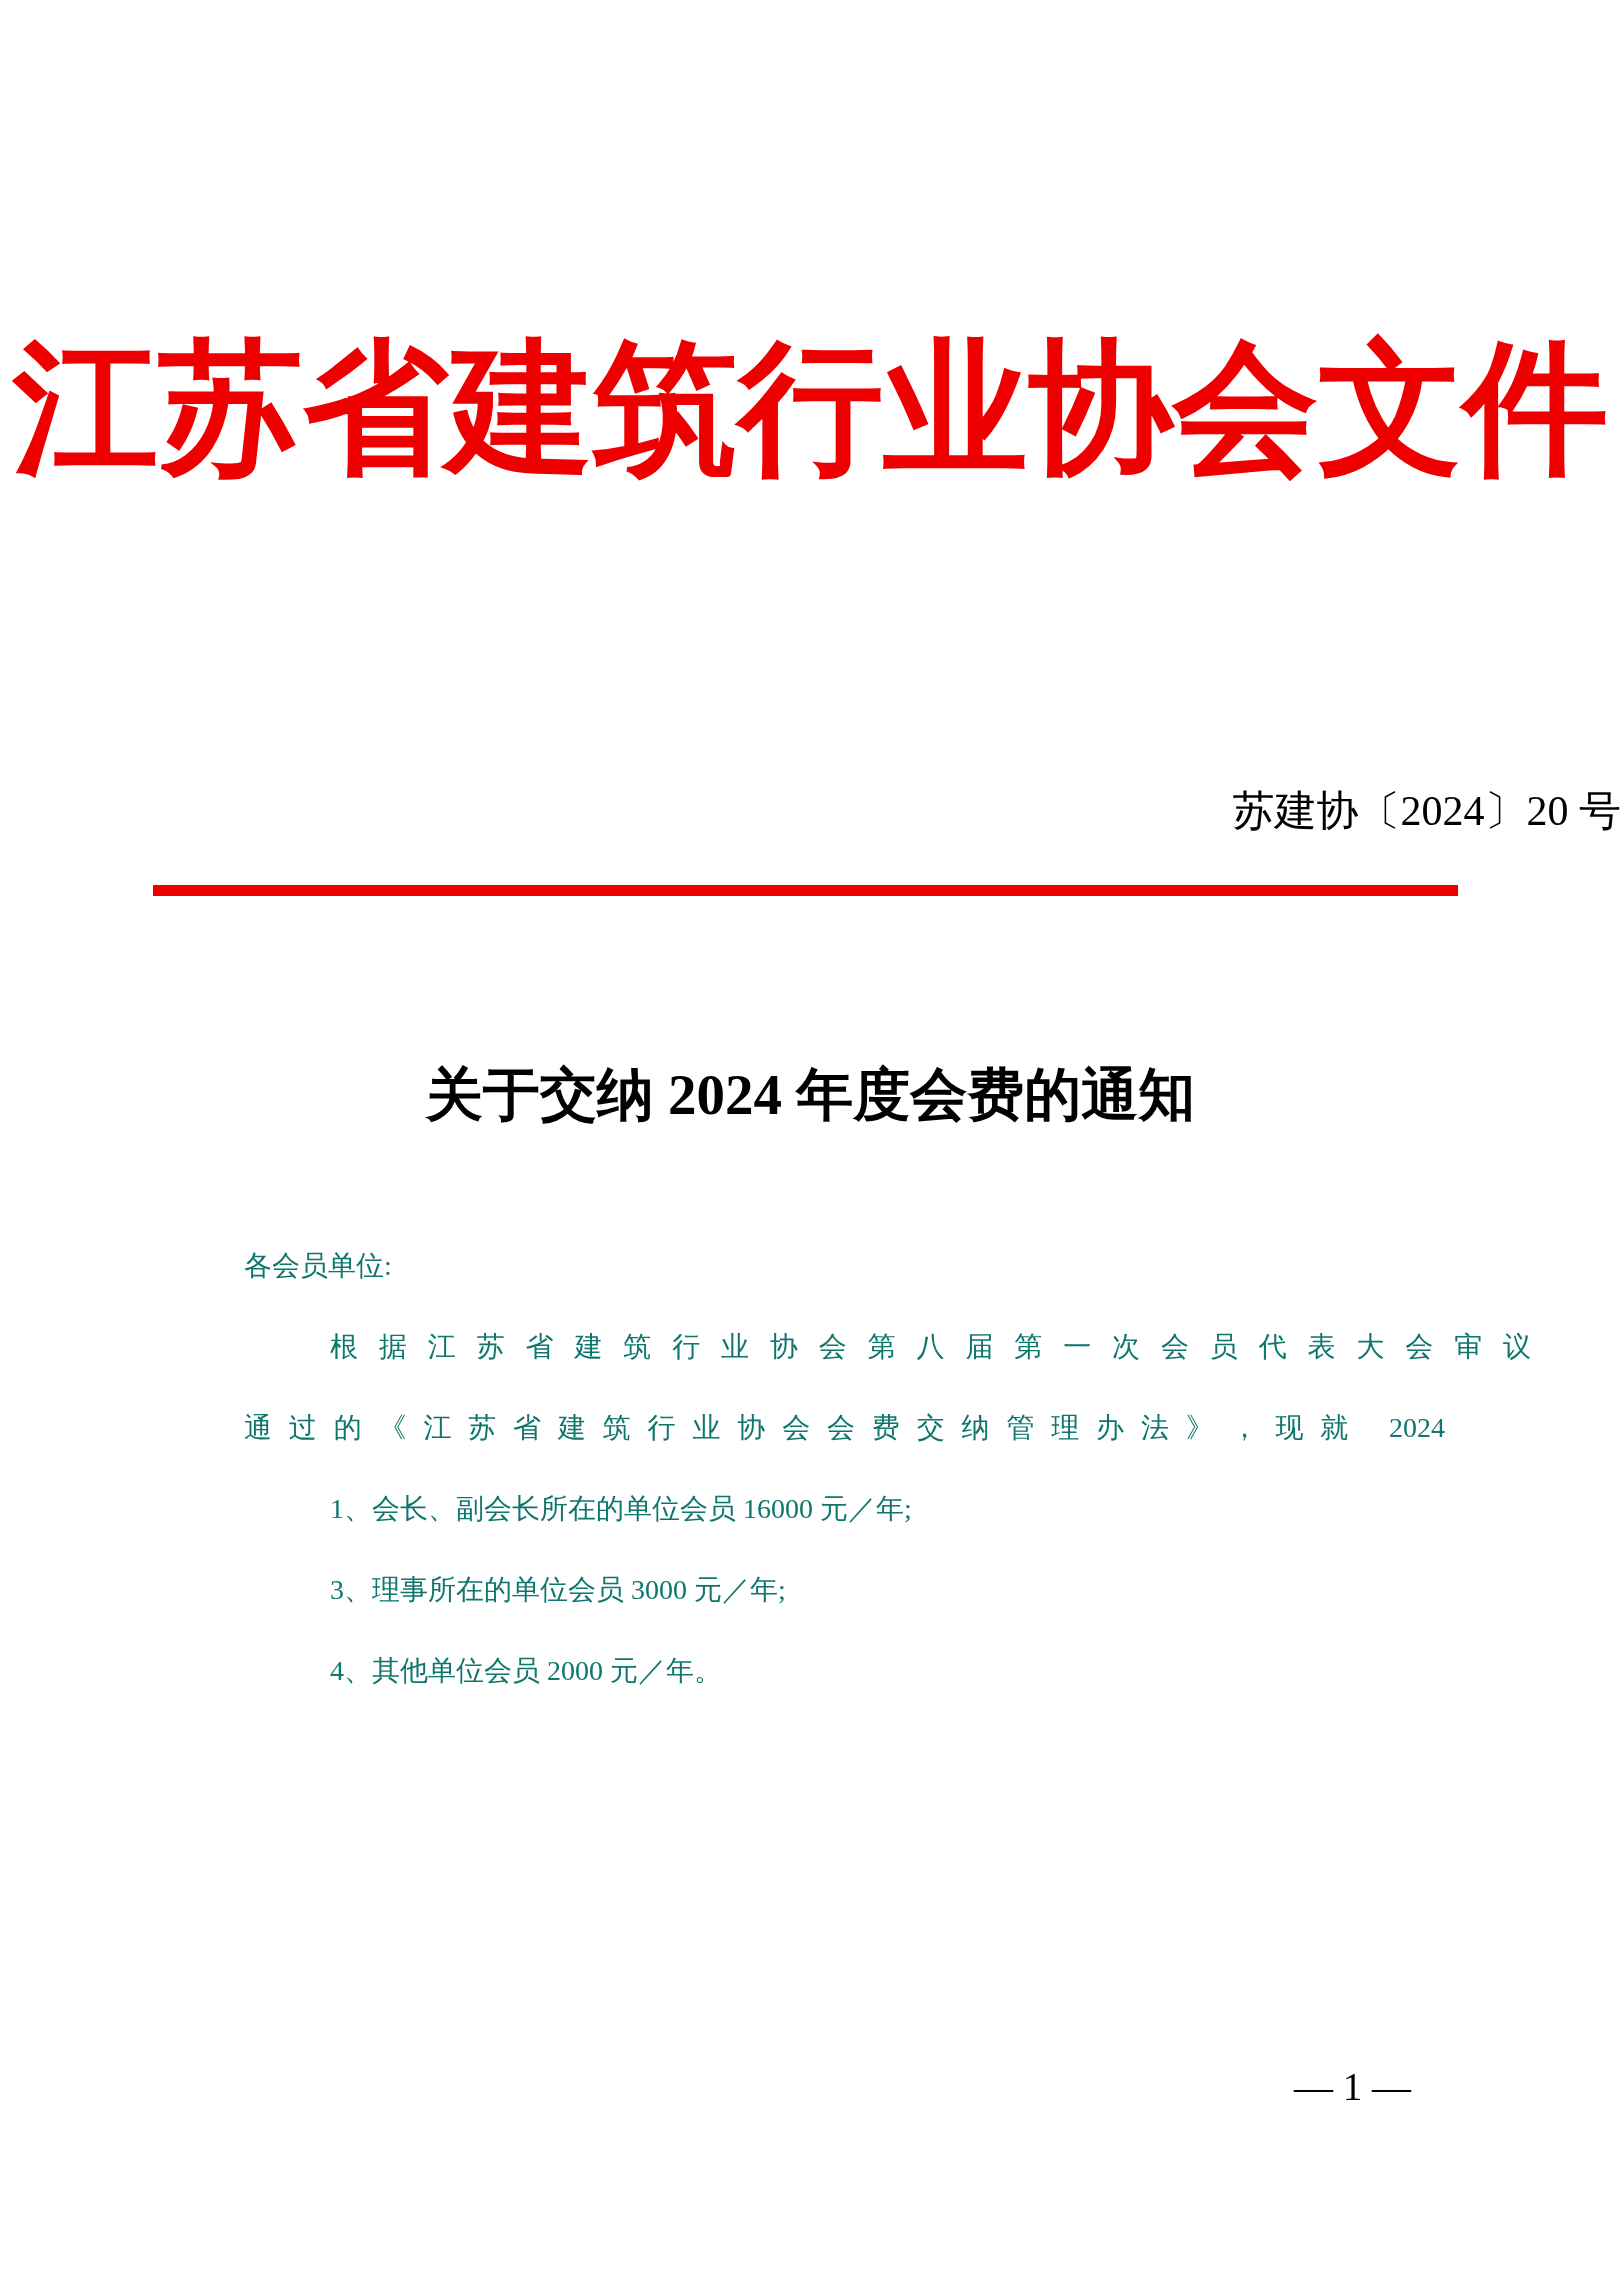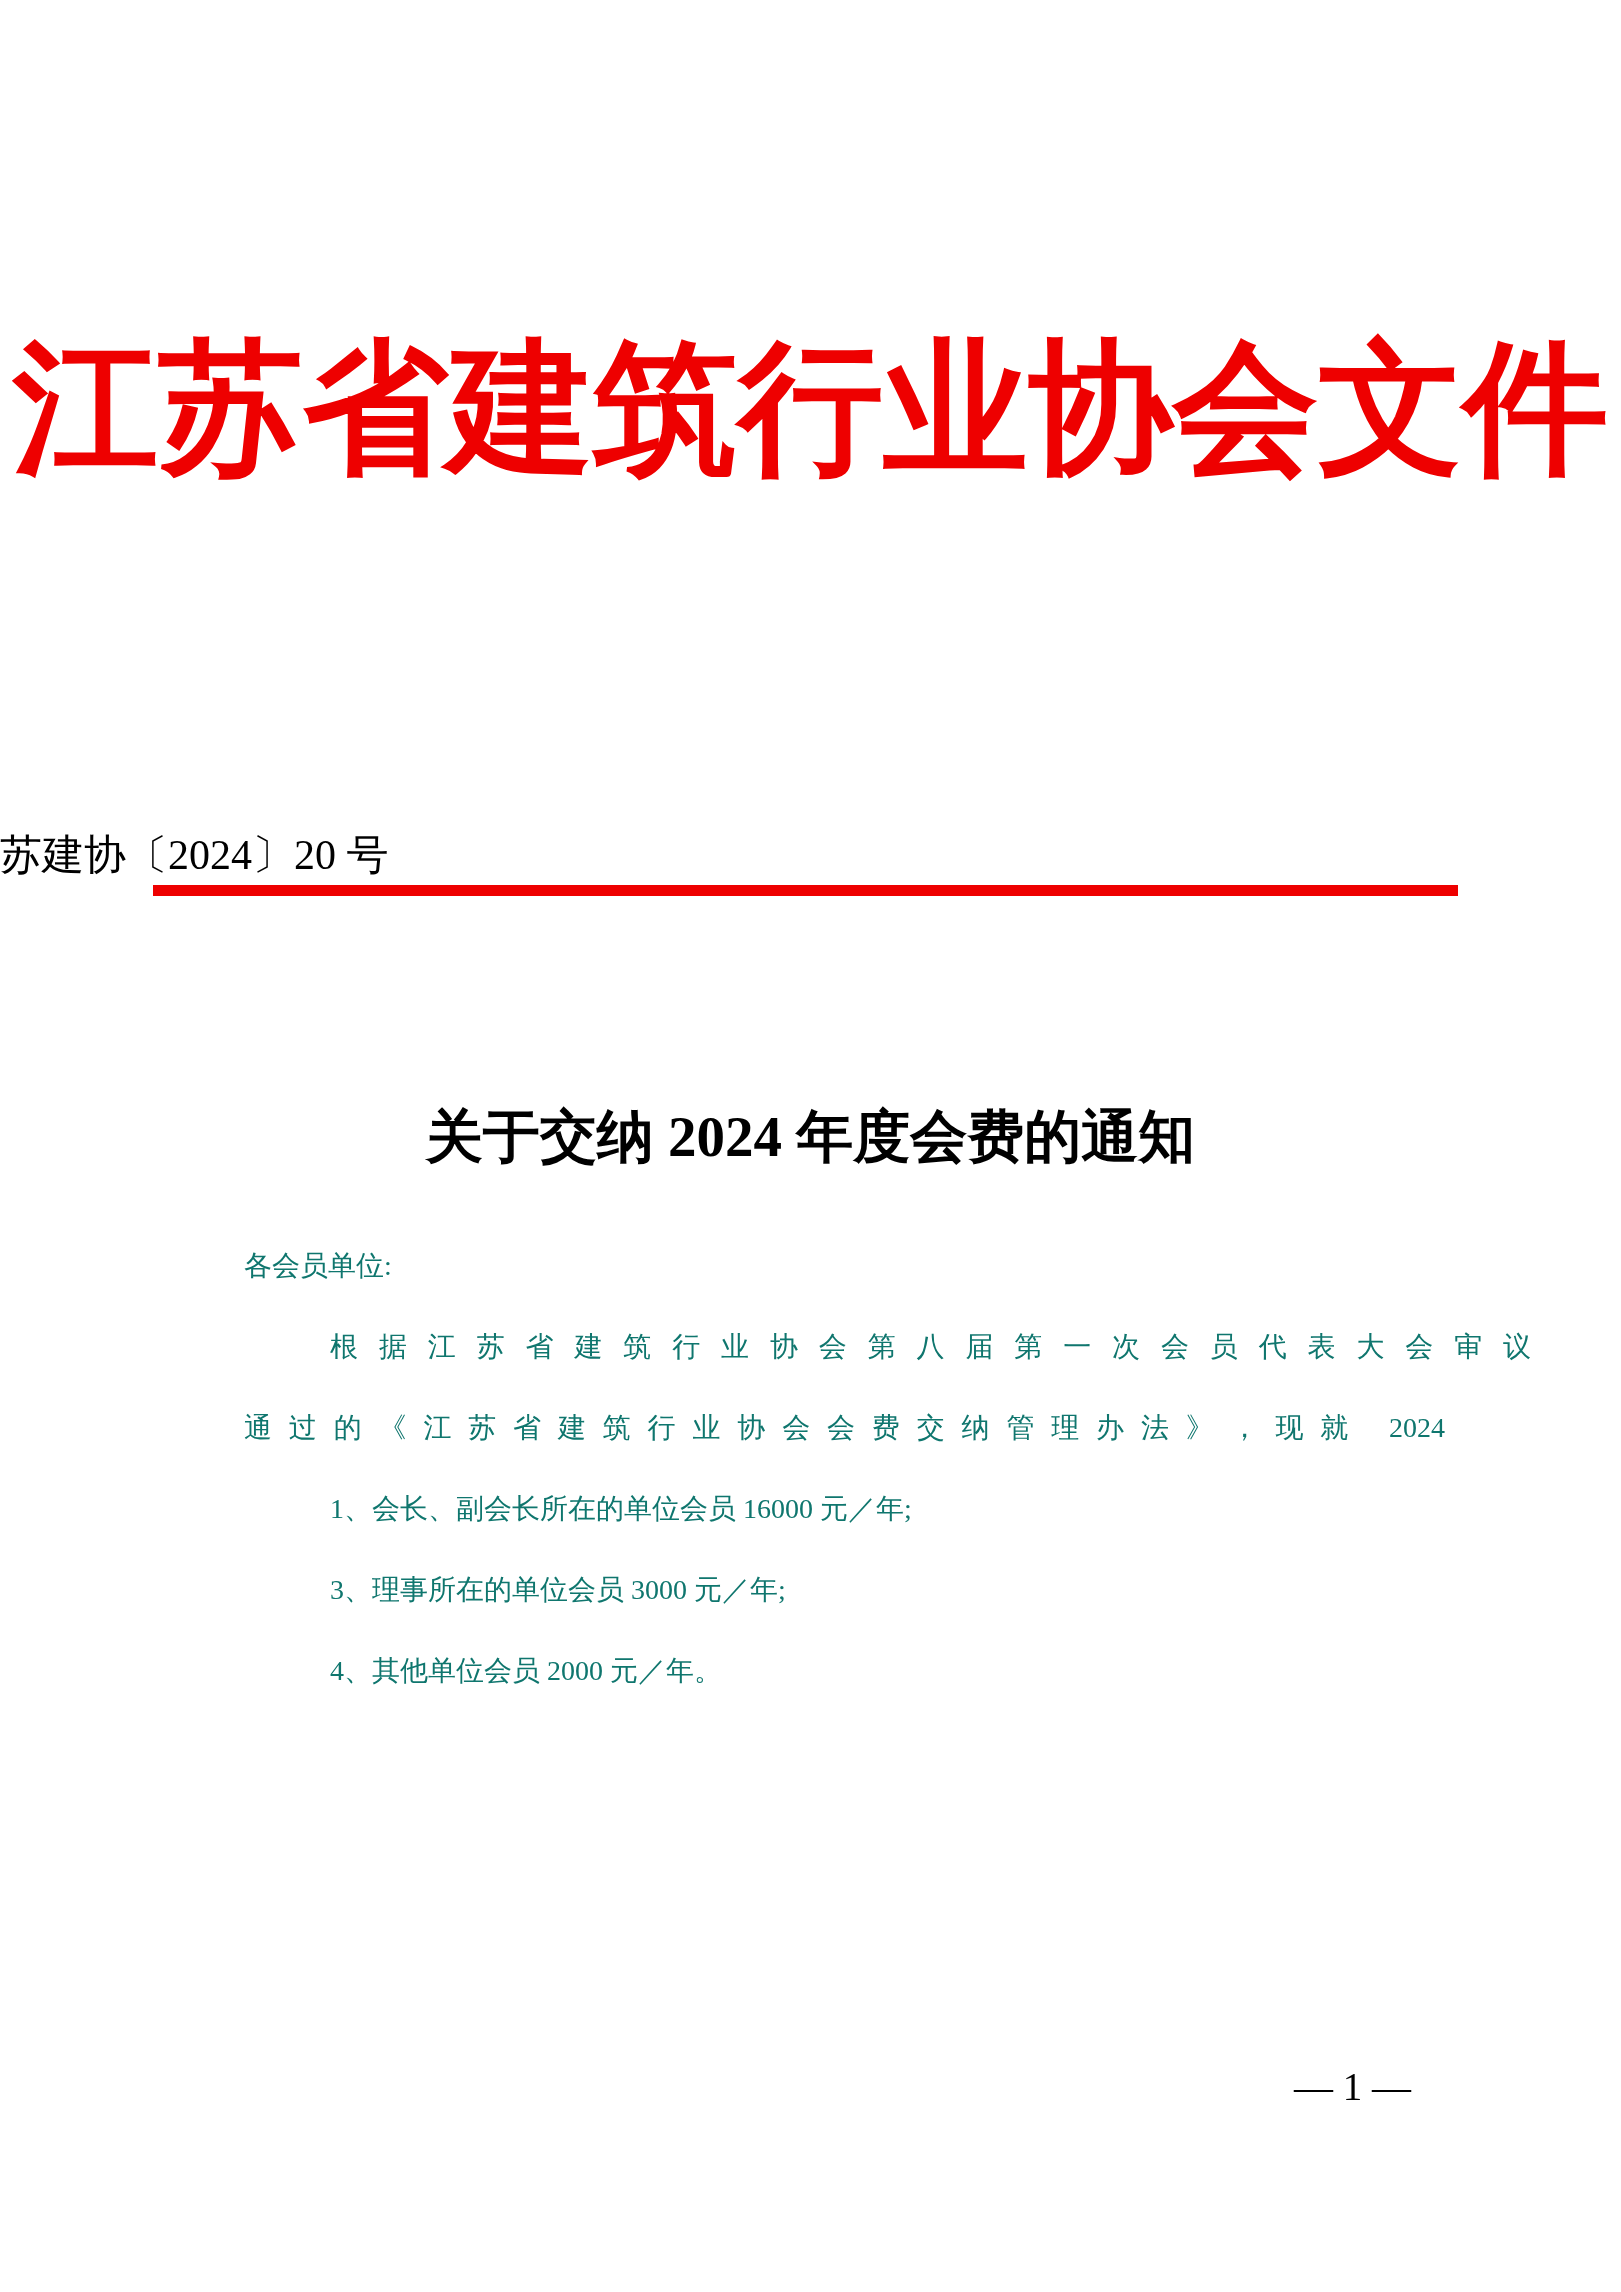"苏建协〔2024〕20 号" .doc-number { margin-top: 44px -> none; text-align: left -> right }
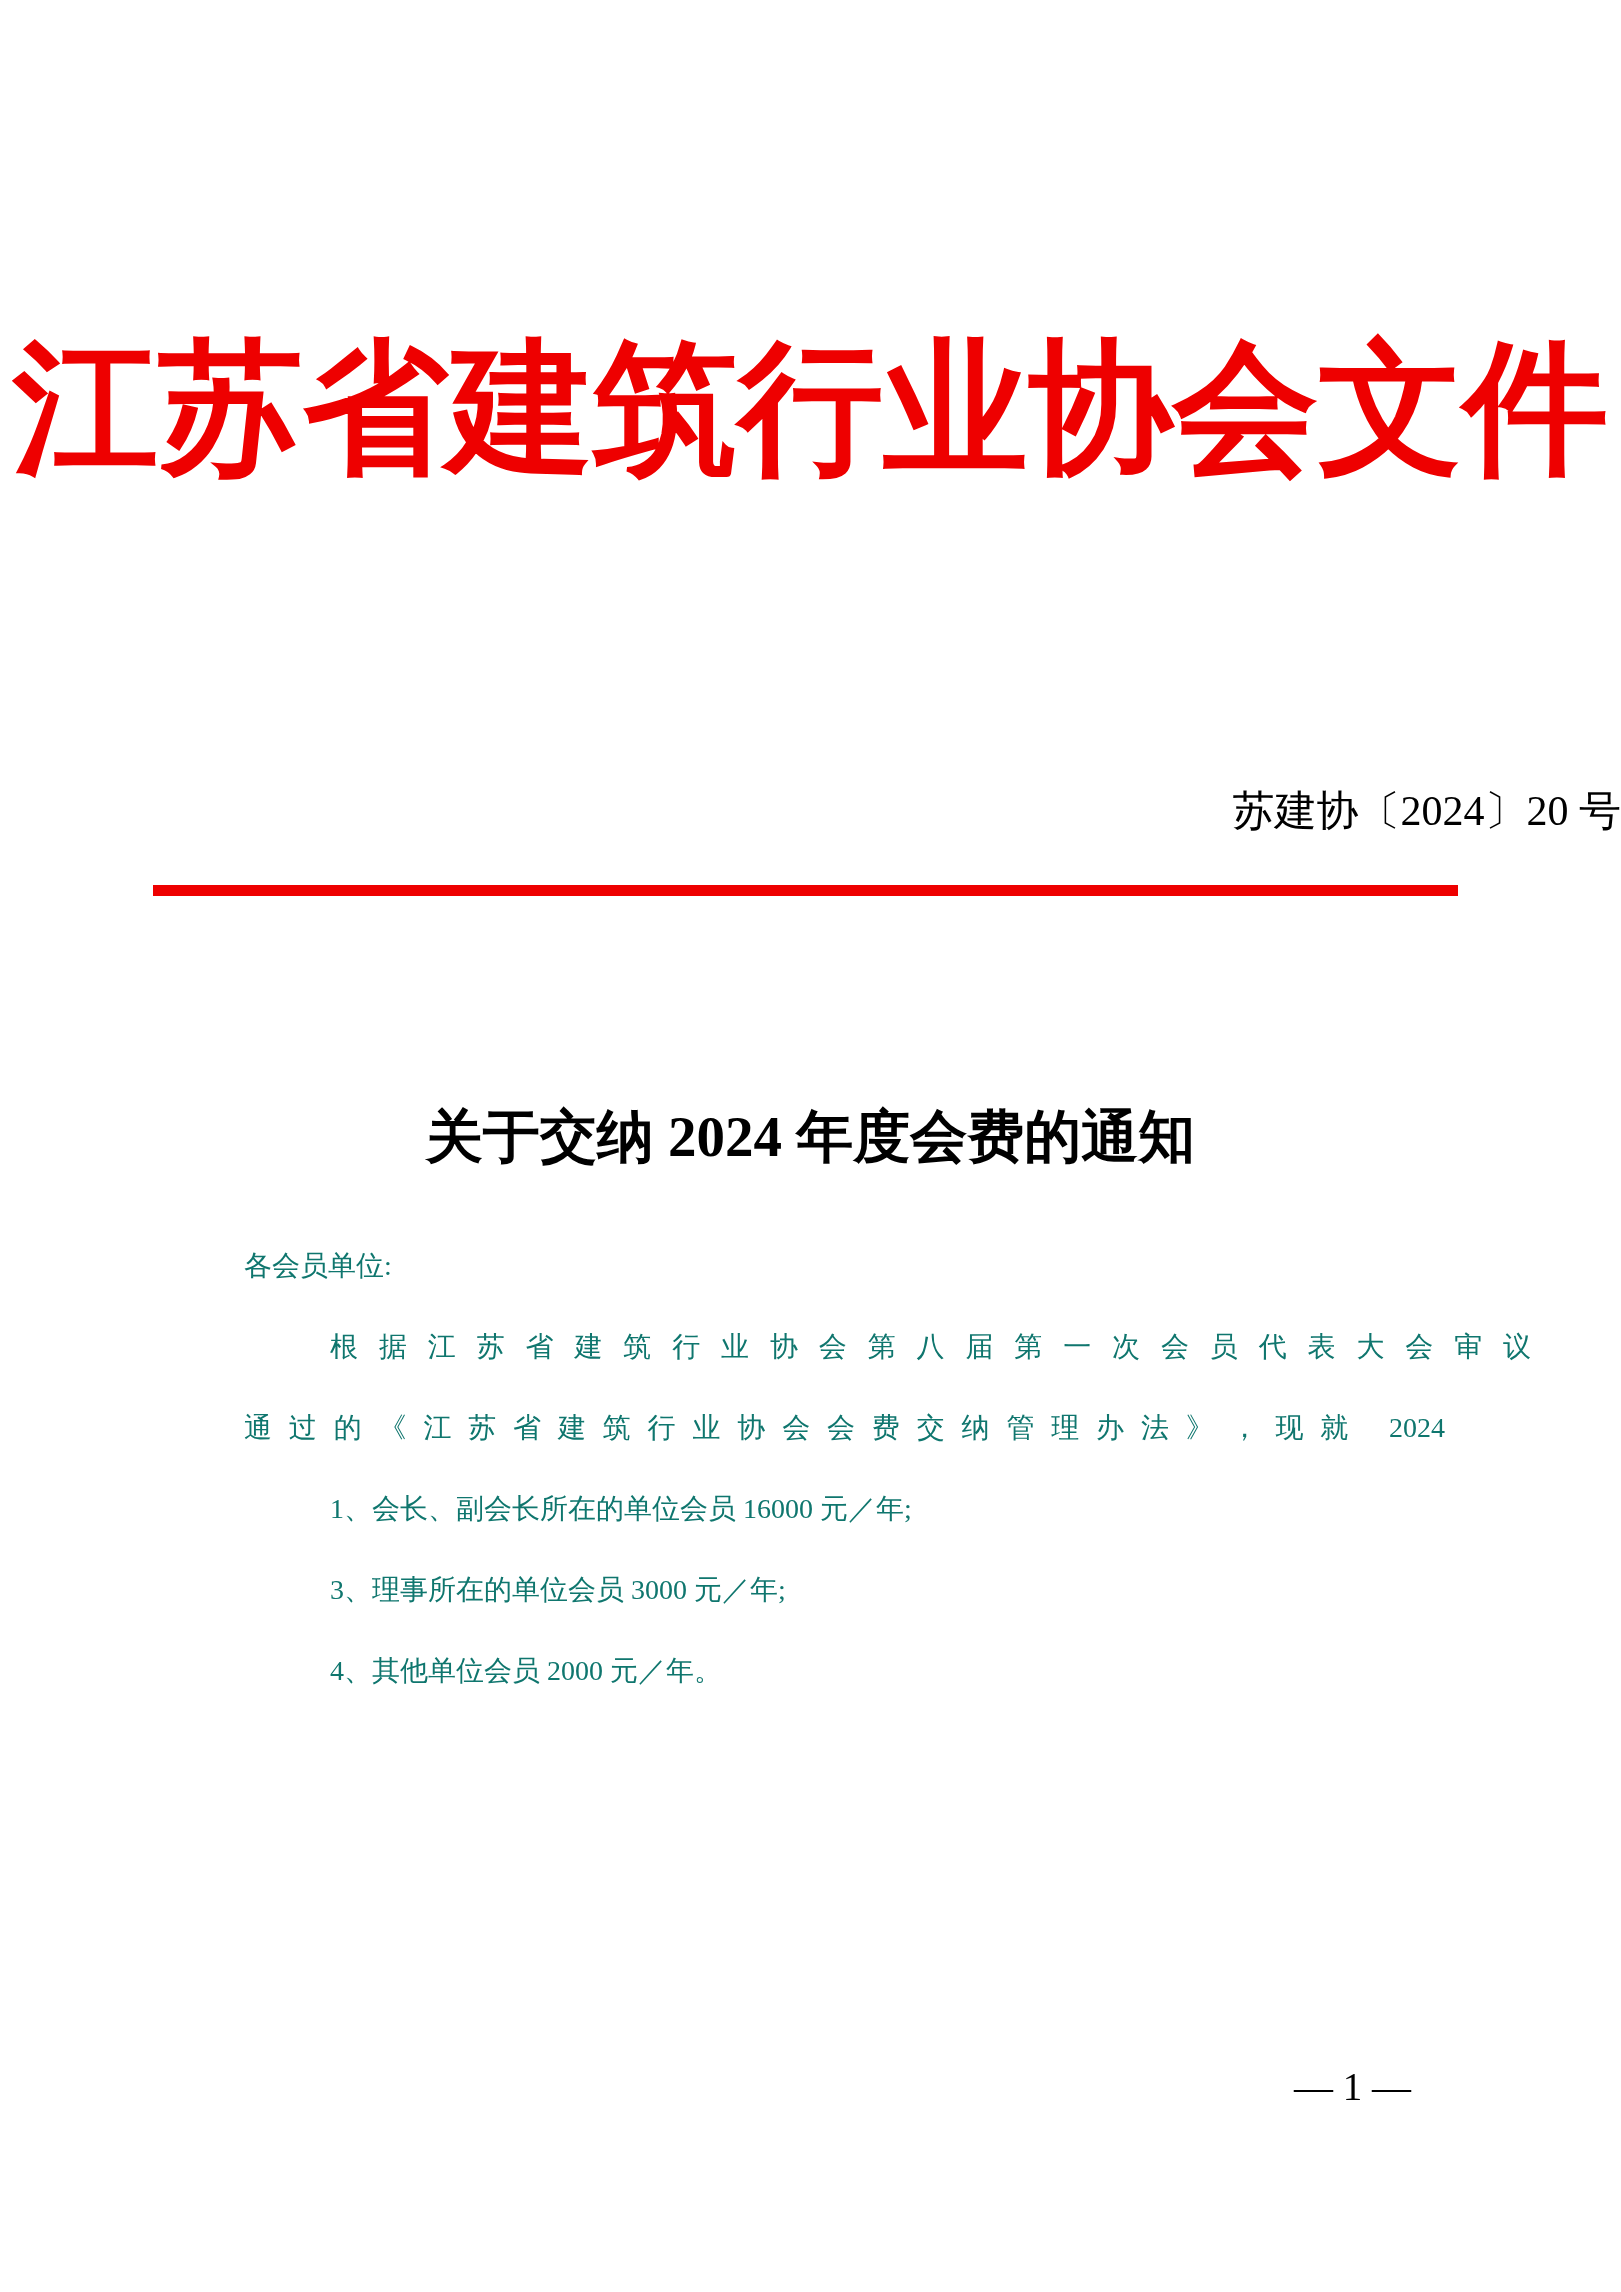"关于交纳 2024 年度会费的通知" .notice-title { top: 1101px -> 1059px }
